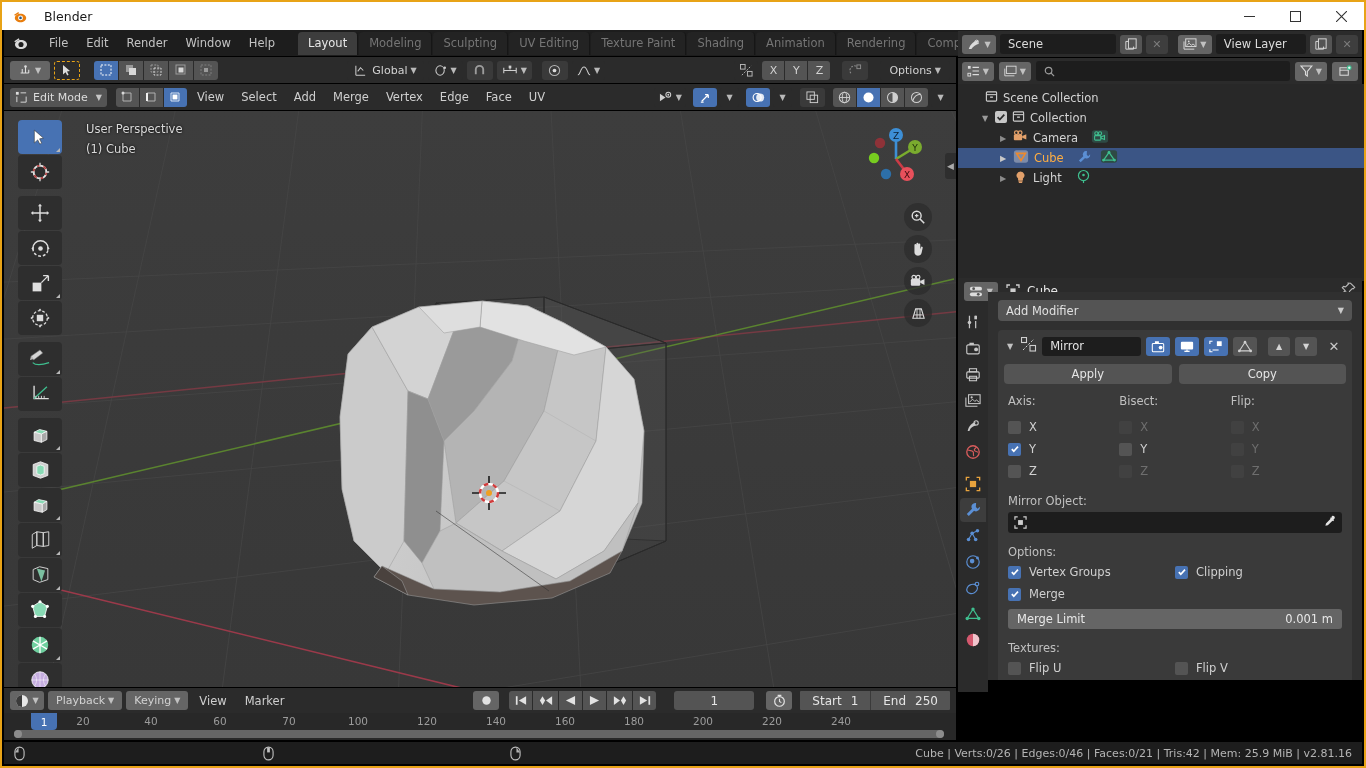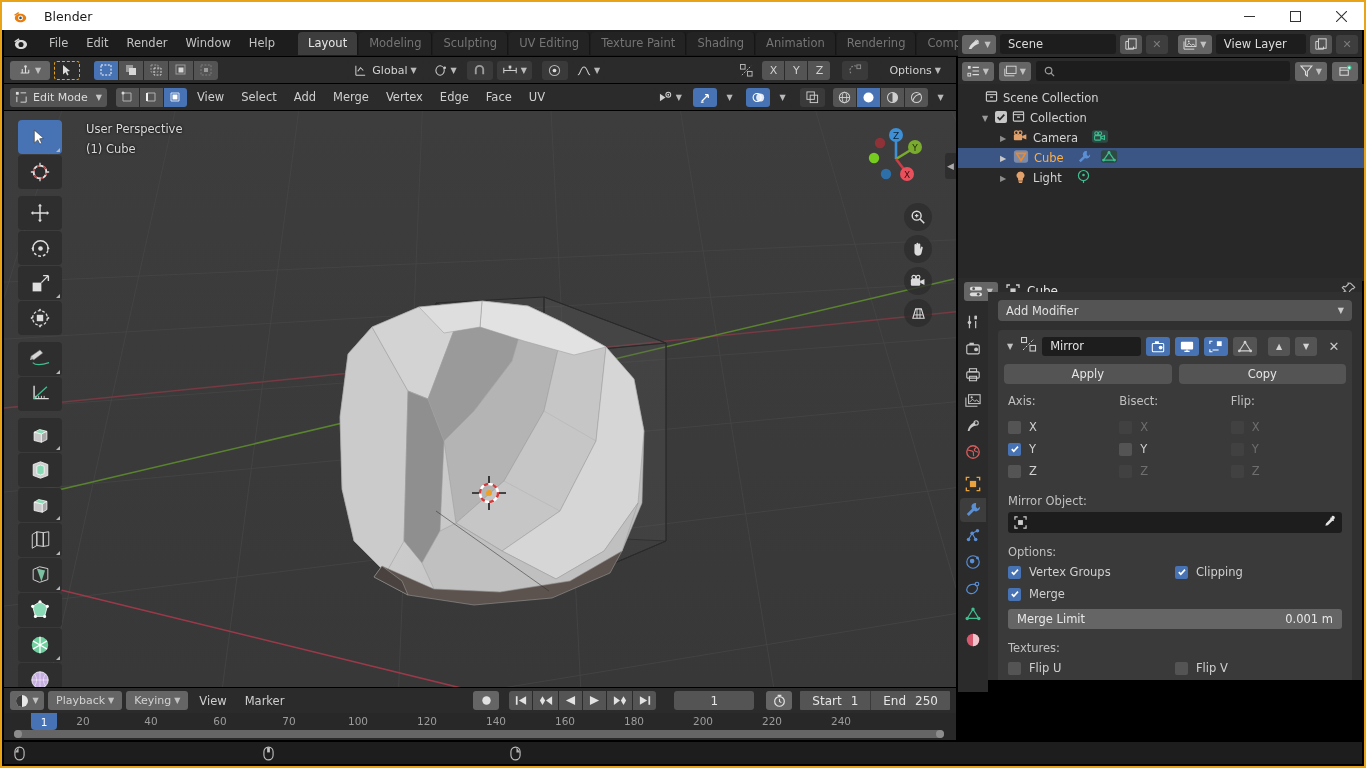"Cube | Verts:0/26 | Edges:0/46" div.status-right { html: none -> <div>Cube | Verts:0/26 | Edges:0/46 | Faces:0/21 | Tris:42 | Mem: 25.9 MiB | v2.81.16</div> }
